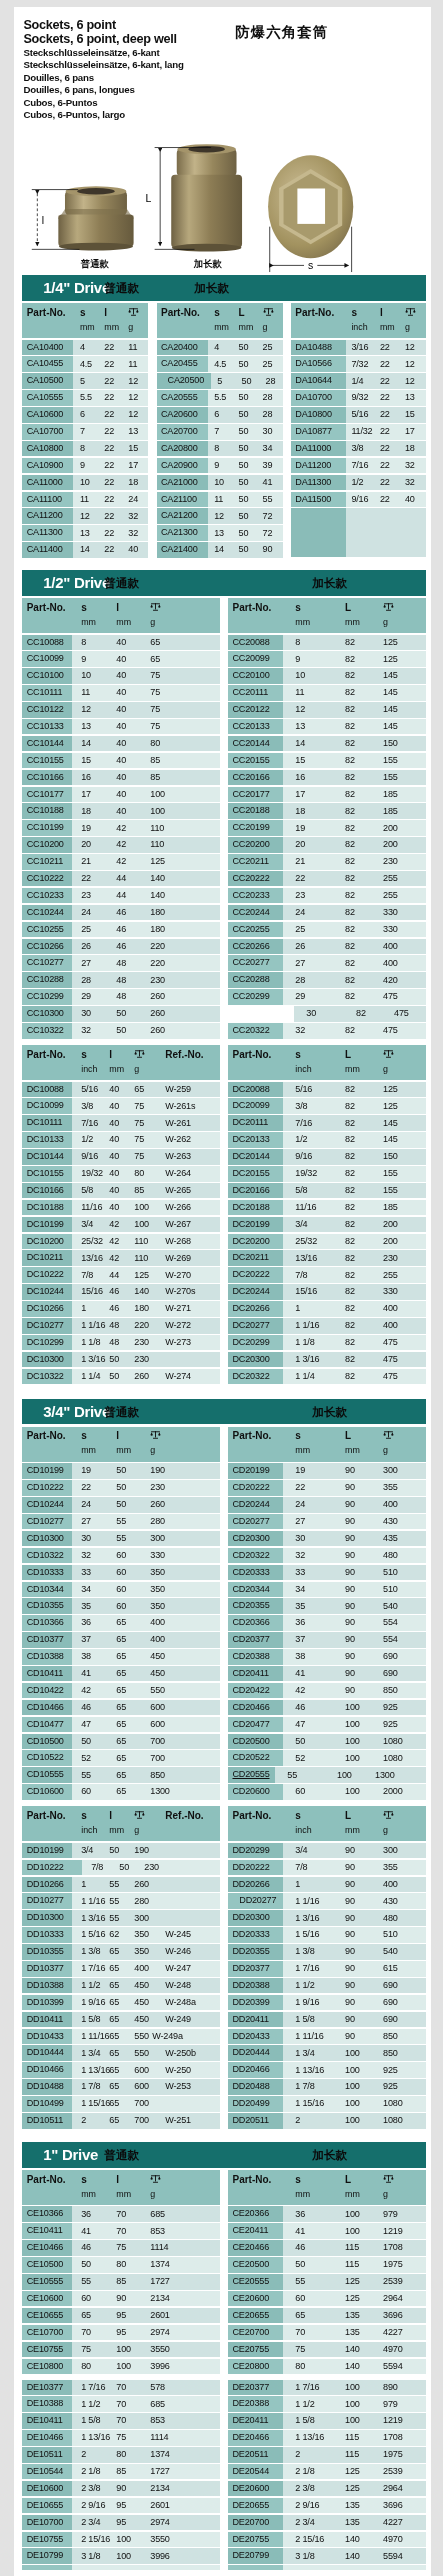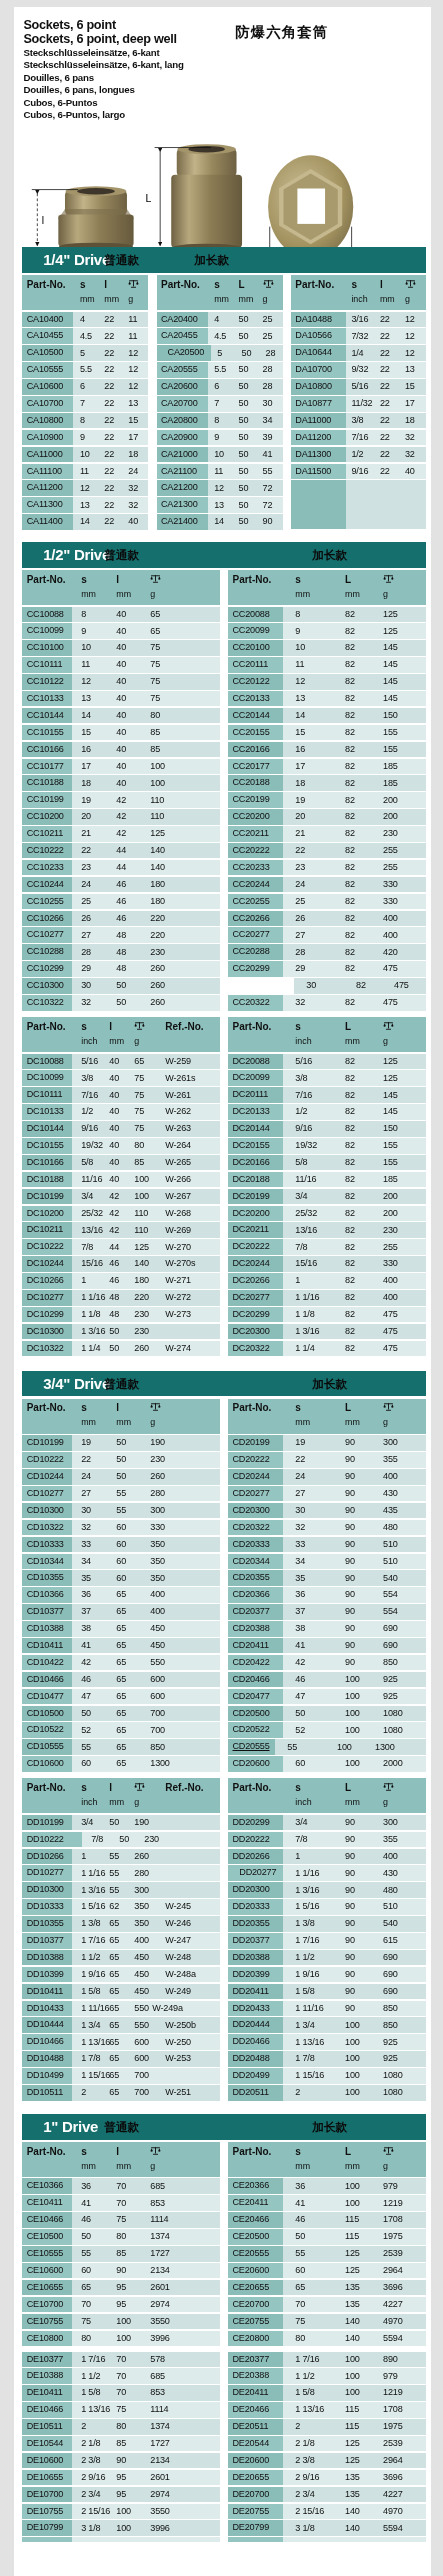"Sockets, 6 point" .page-top { height: 240px -> 268px }
